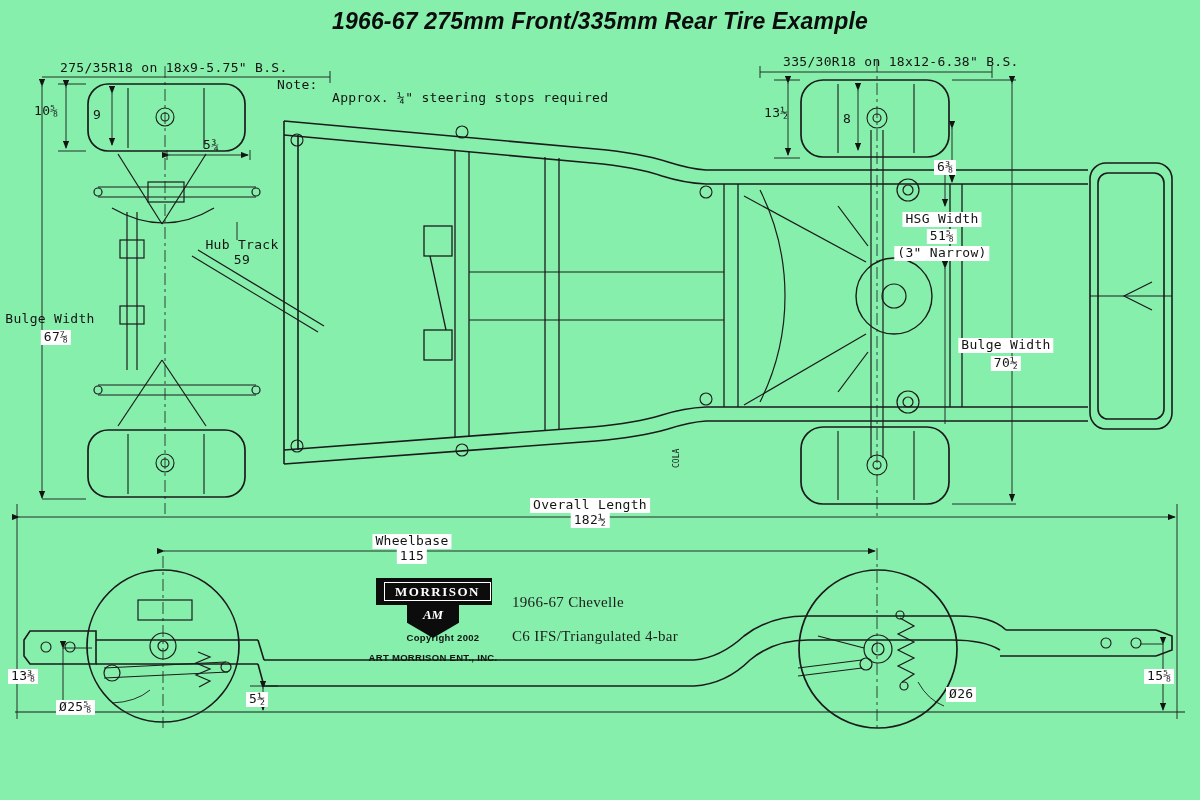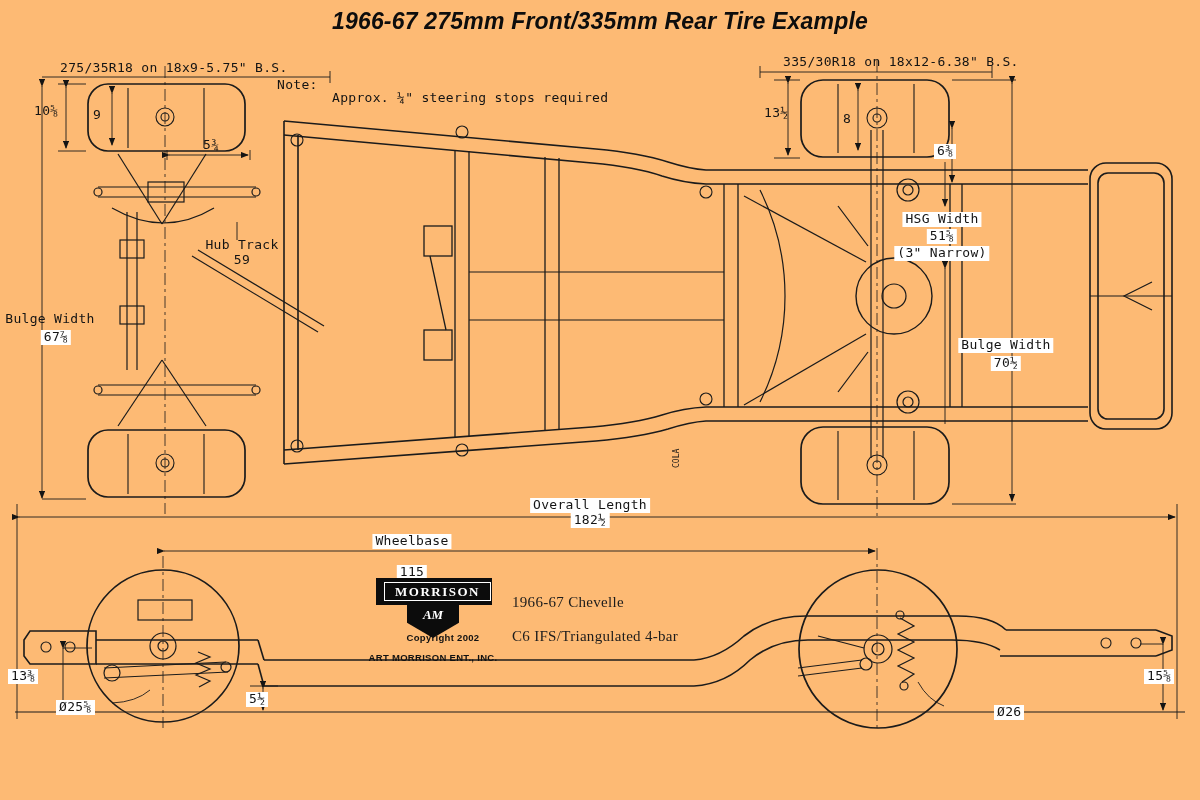"1966-67 275mm Front/335mm Rear Tire" #stage { background: #fdba74 -> #86efac }
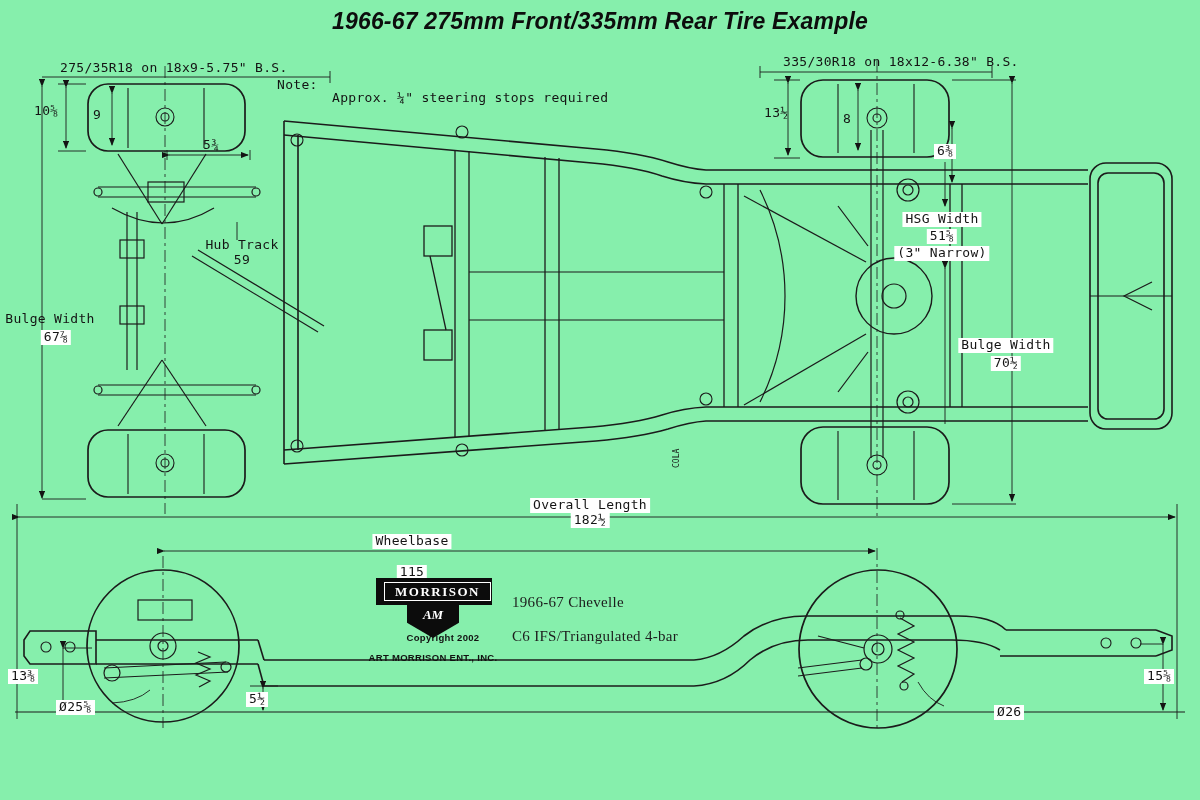"6⅜" div.lbl { top: 144px -> 160px }
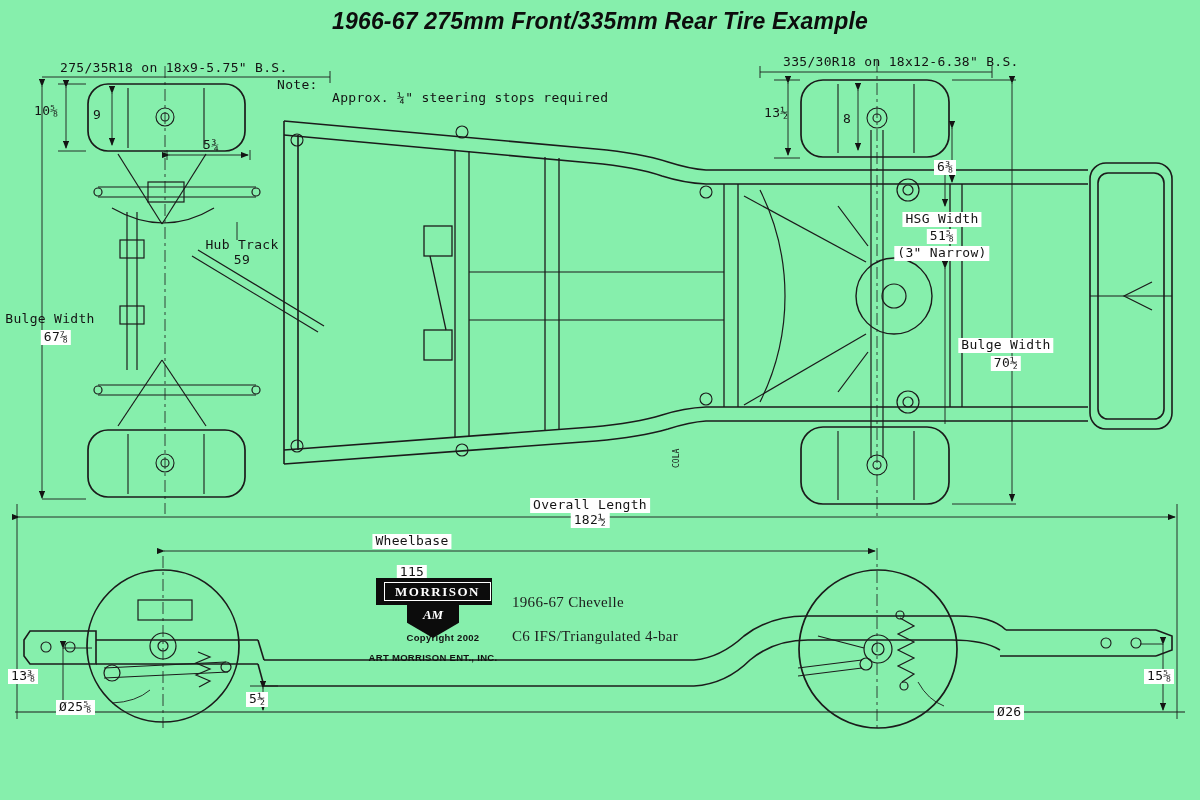"115" div.lbl { margin-top: 16px -> none }
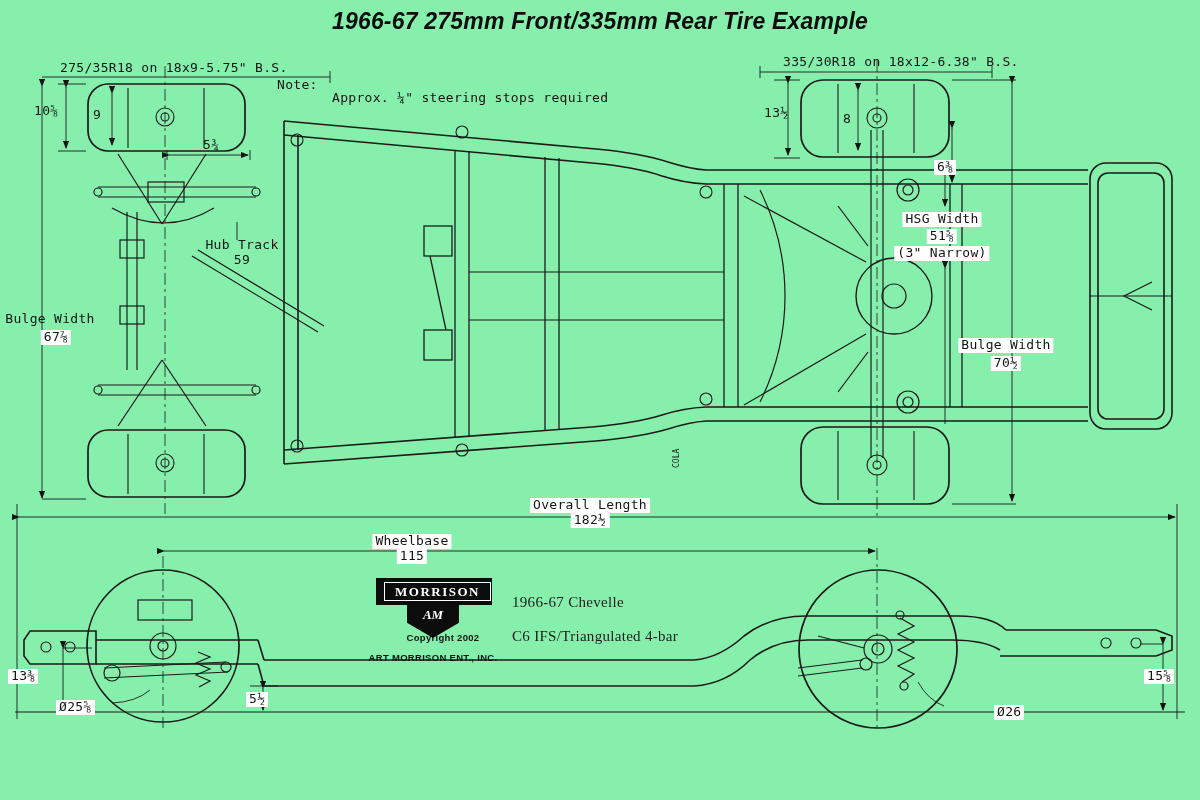"Ø26" div.lbl { margin-left: 48px -> none; top: 705px -> 687px }
